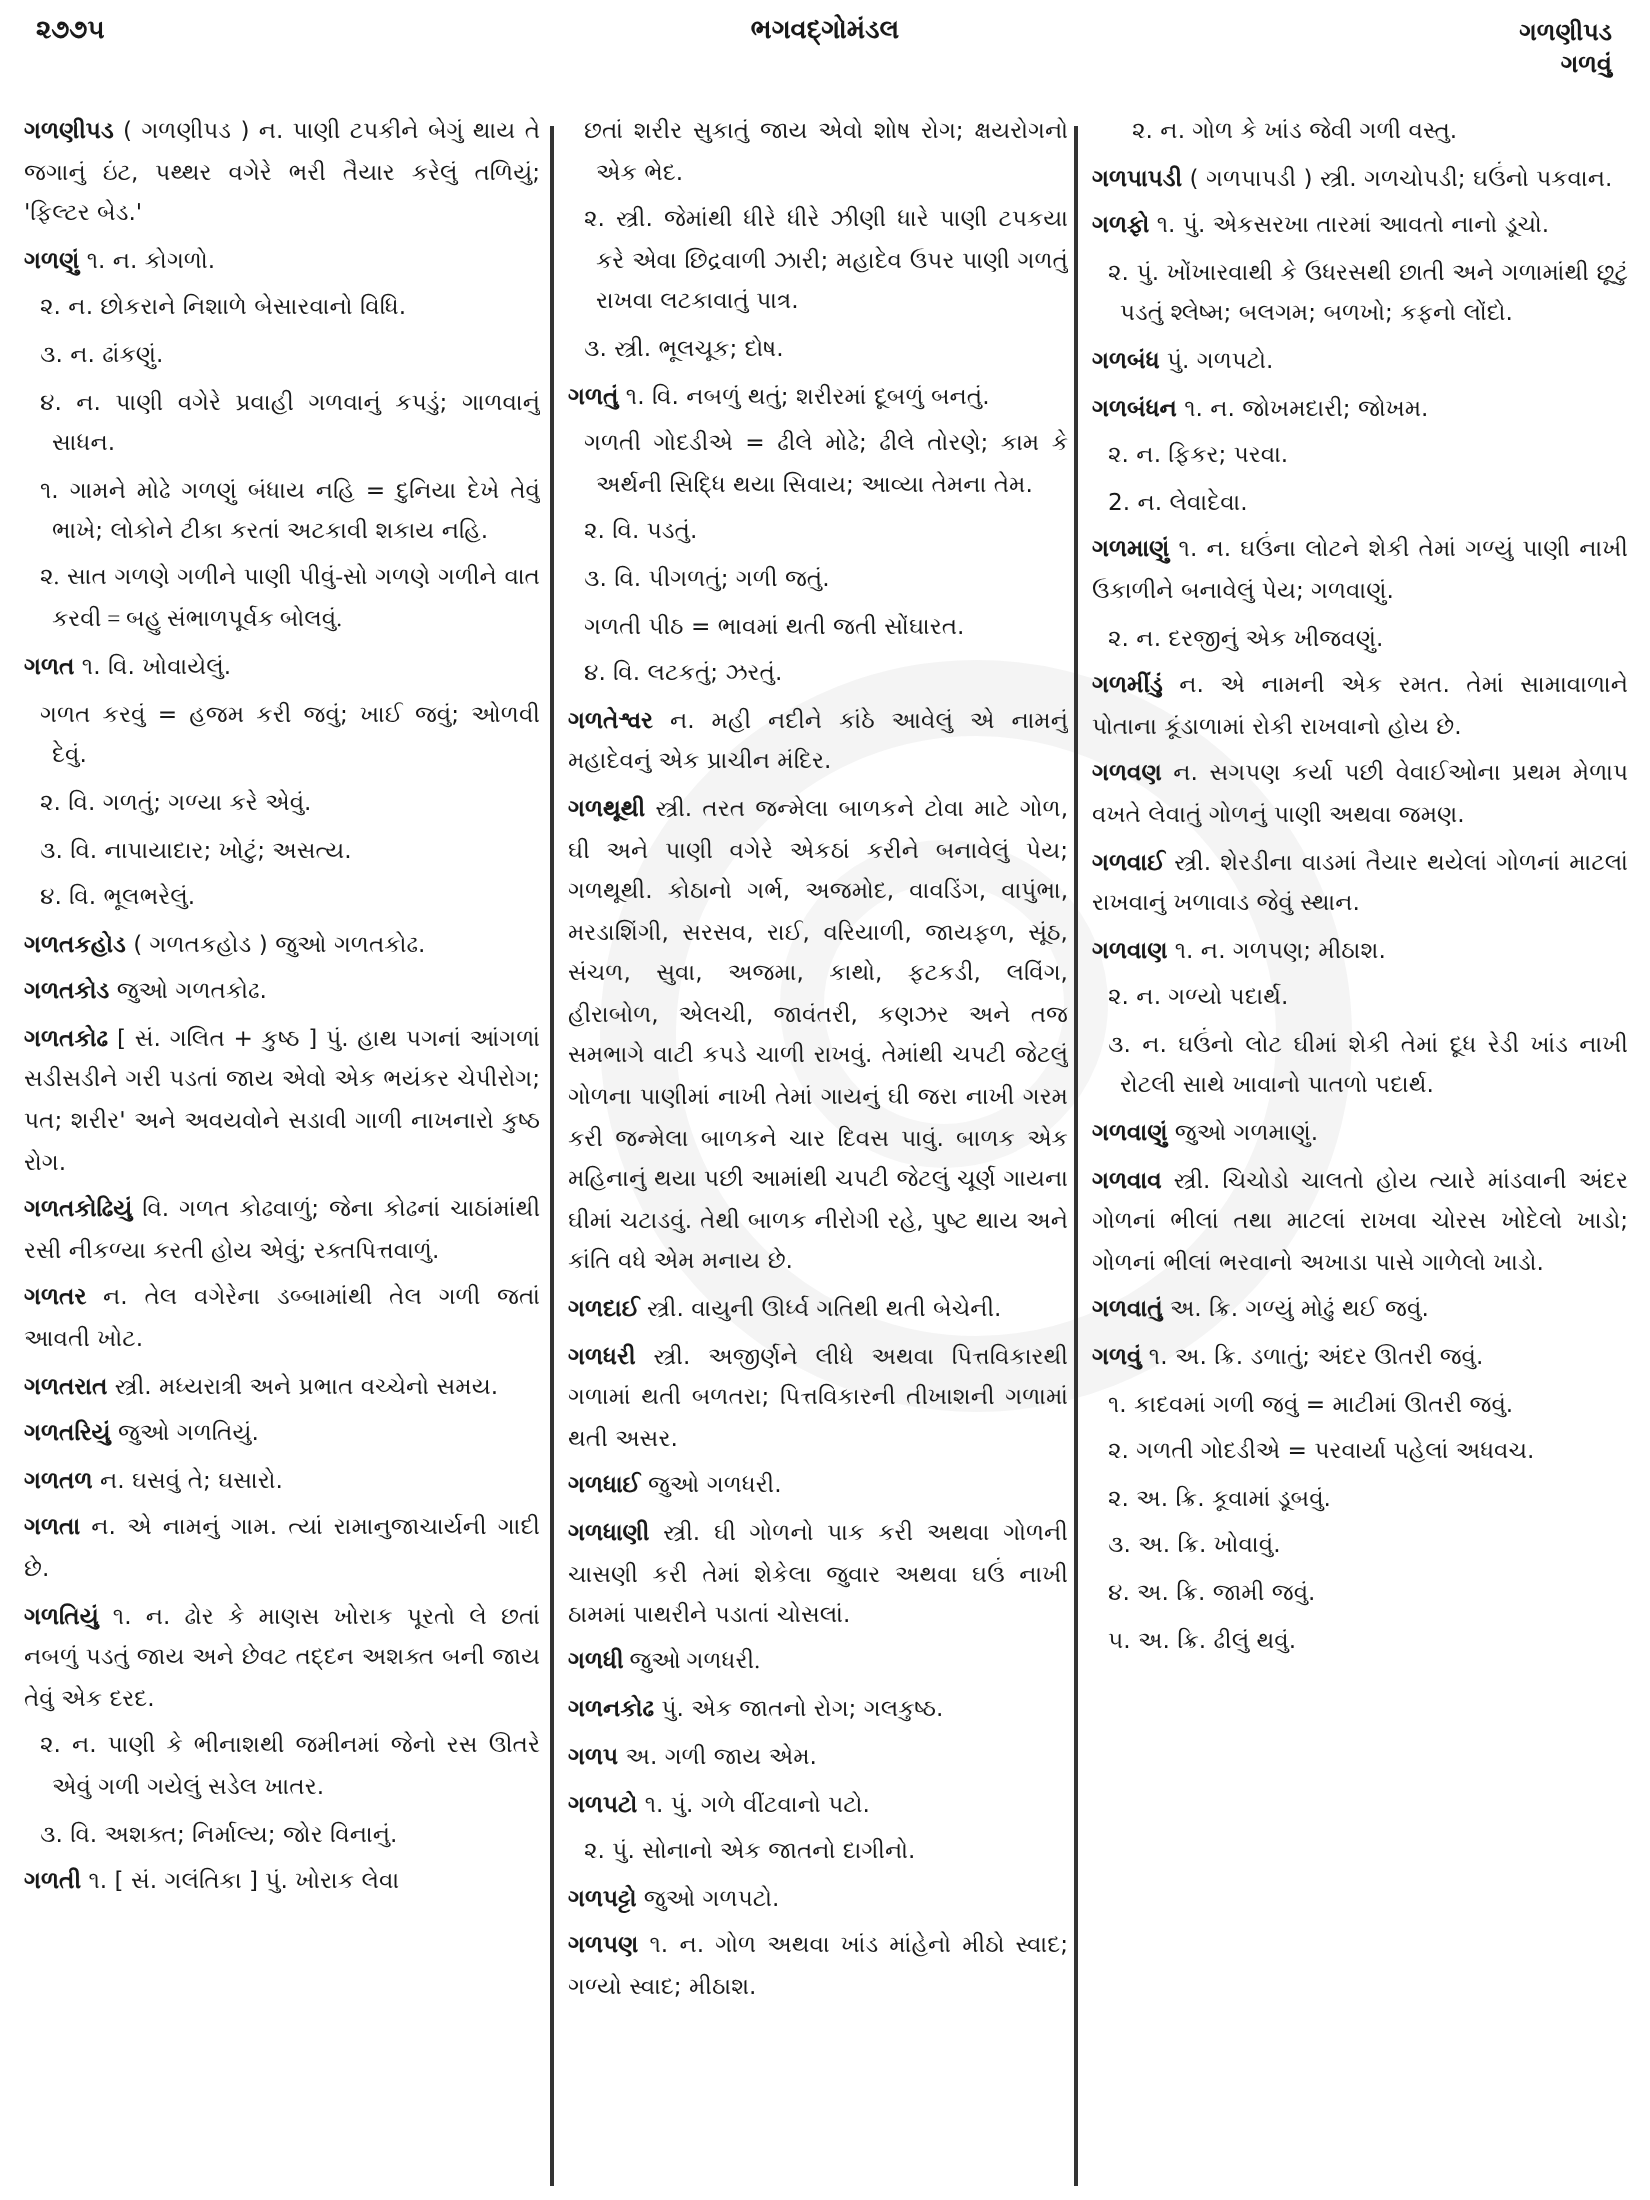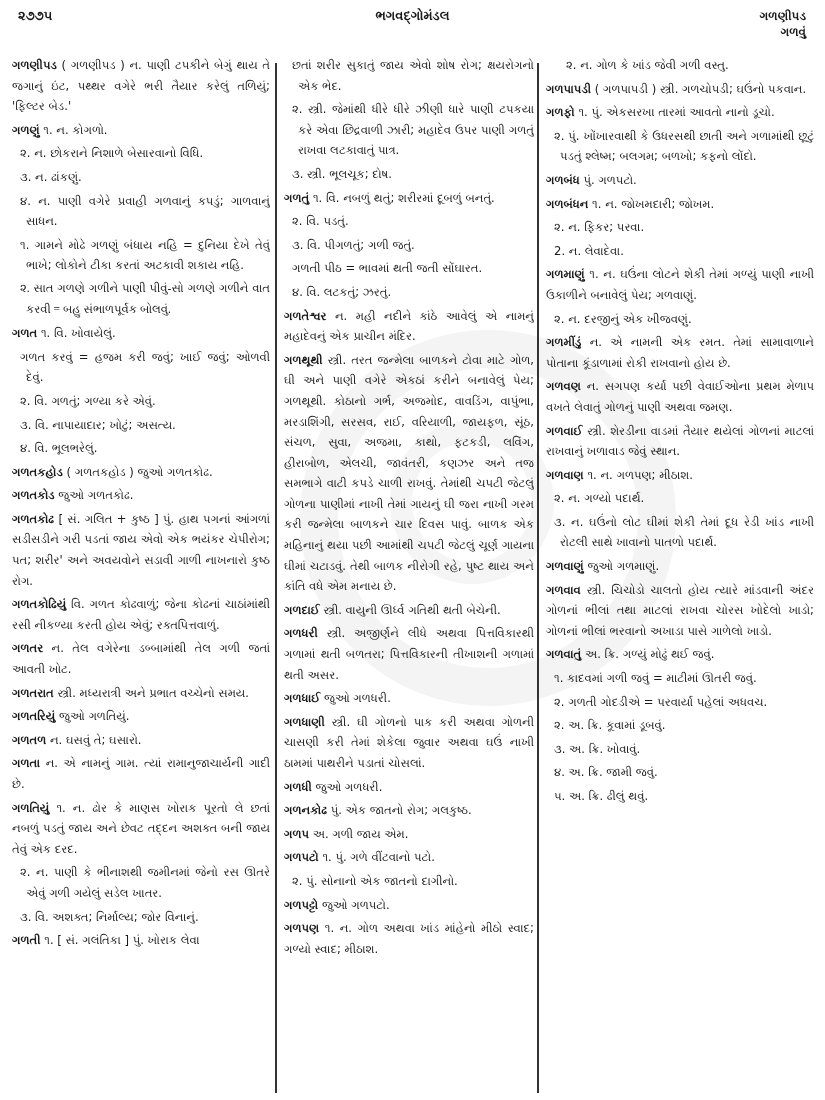"ગળતી ગોદડીએ = ઢીલે મોઢે;" p.entry { html: none -> <p><span>ગળતી ગોદડીએ = ઢીલે મોઢે; ઢીલે તોરણે; કામ કે અર્થની સિદ્ધિ થયા સિવાય; આવ્યા તેમના તેમ.</span></p> }
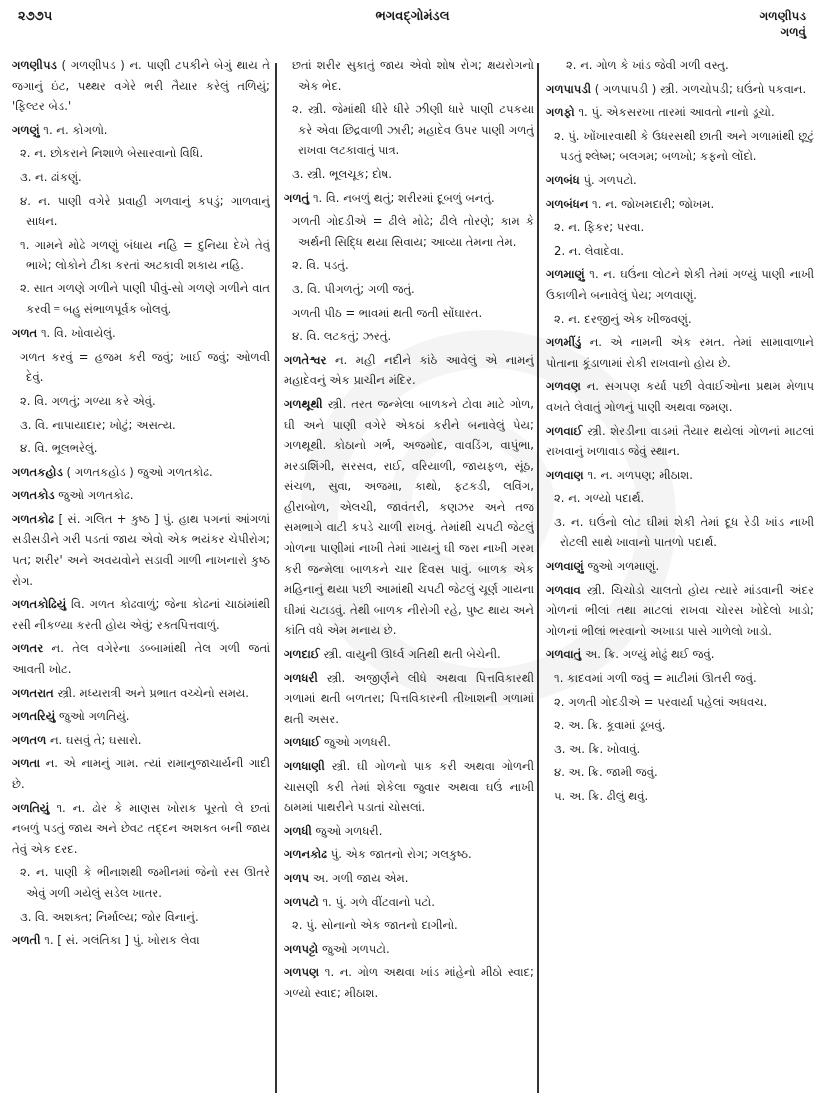"ગળવું ૧. અ. ક્રિ. ડળાતું;" p.entry { html: none -> <p><span>ગળવું</span> <span>૧. અ. ક્રિ. ડળાતું; અંદર ઊતરી જવું.</span></p> }
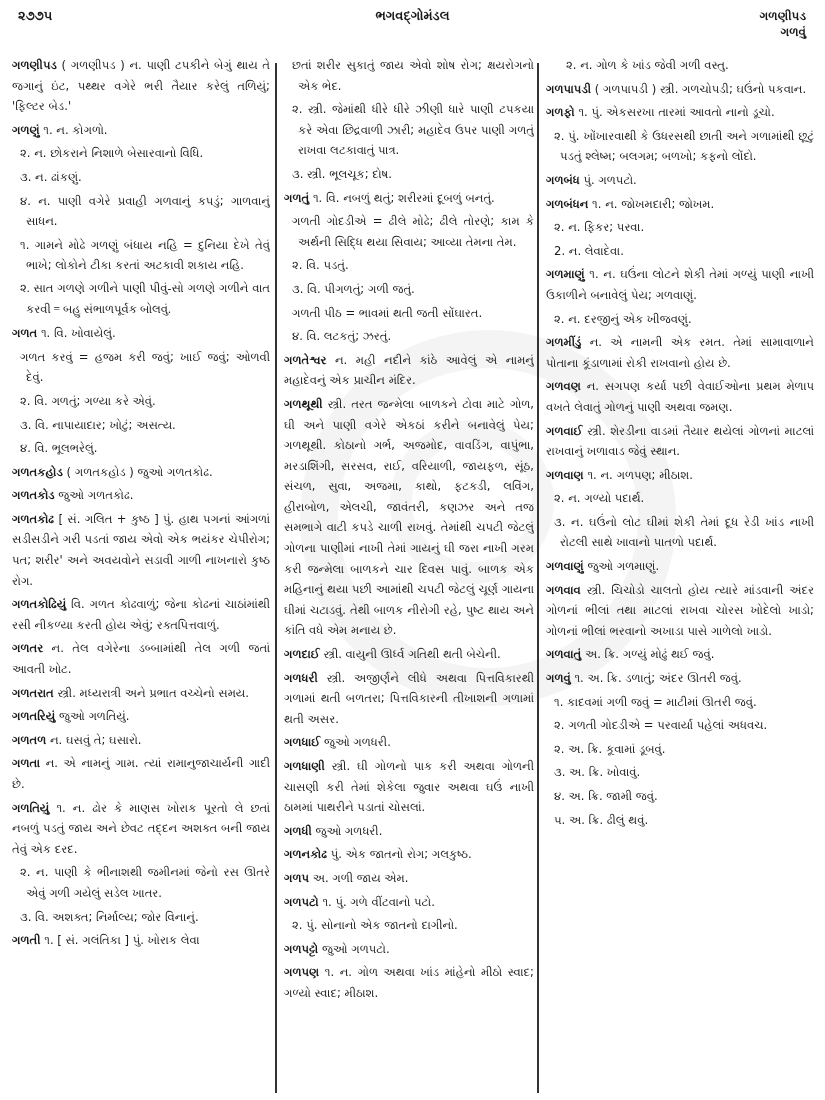"ગળધી જુઓ ગળધરી." p.entry { font-family: none -> Liberation Serif, serif }
